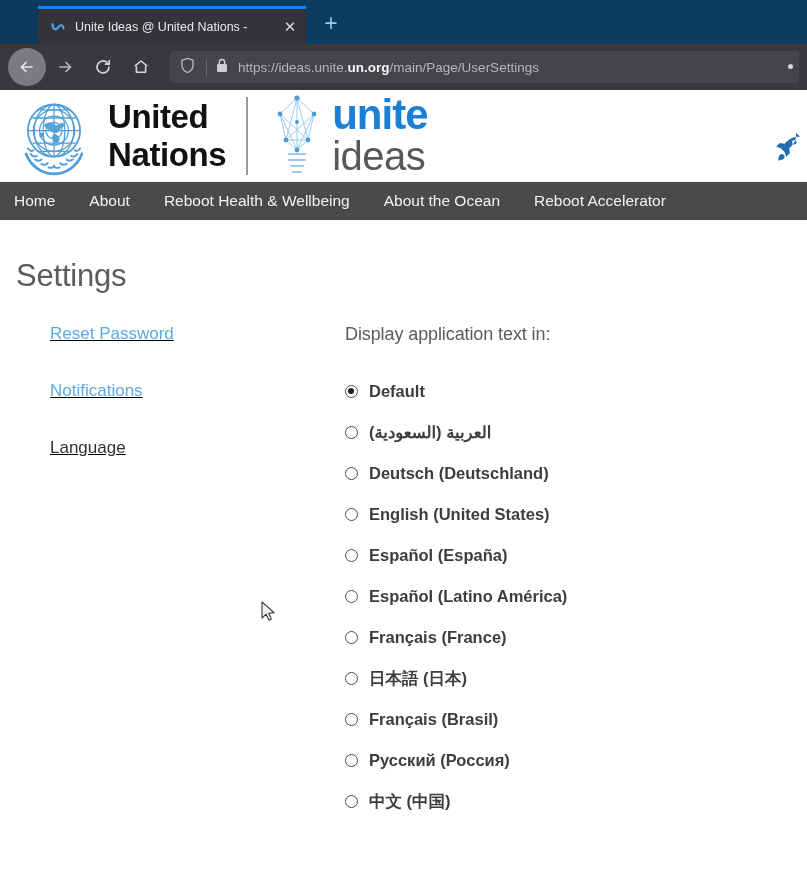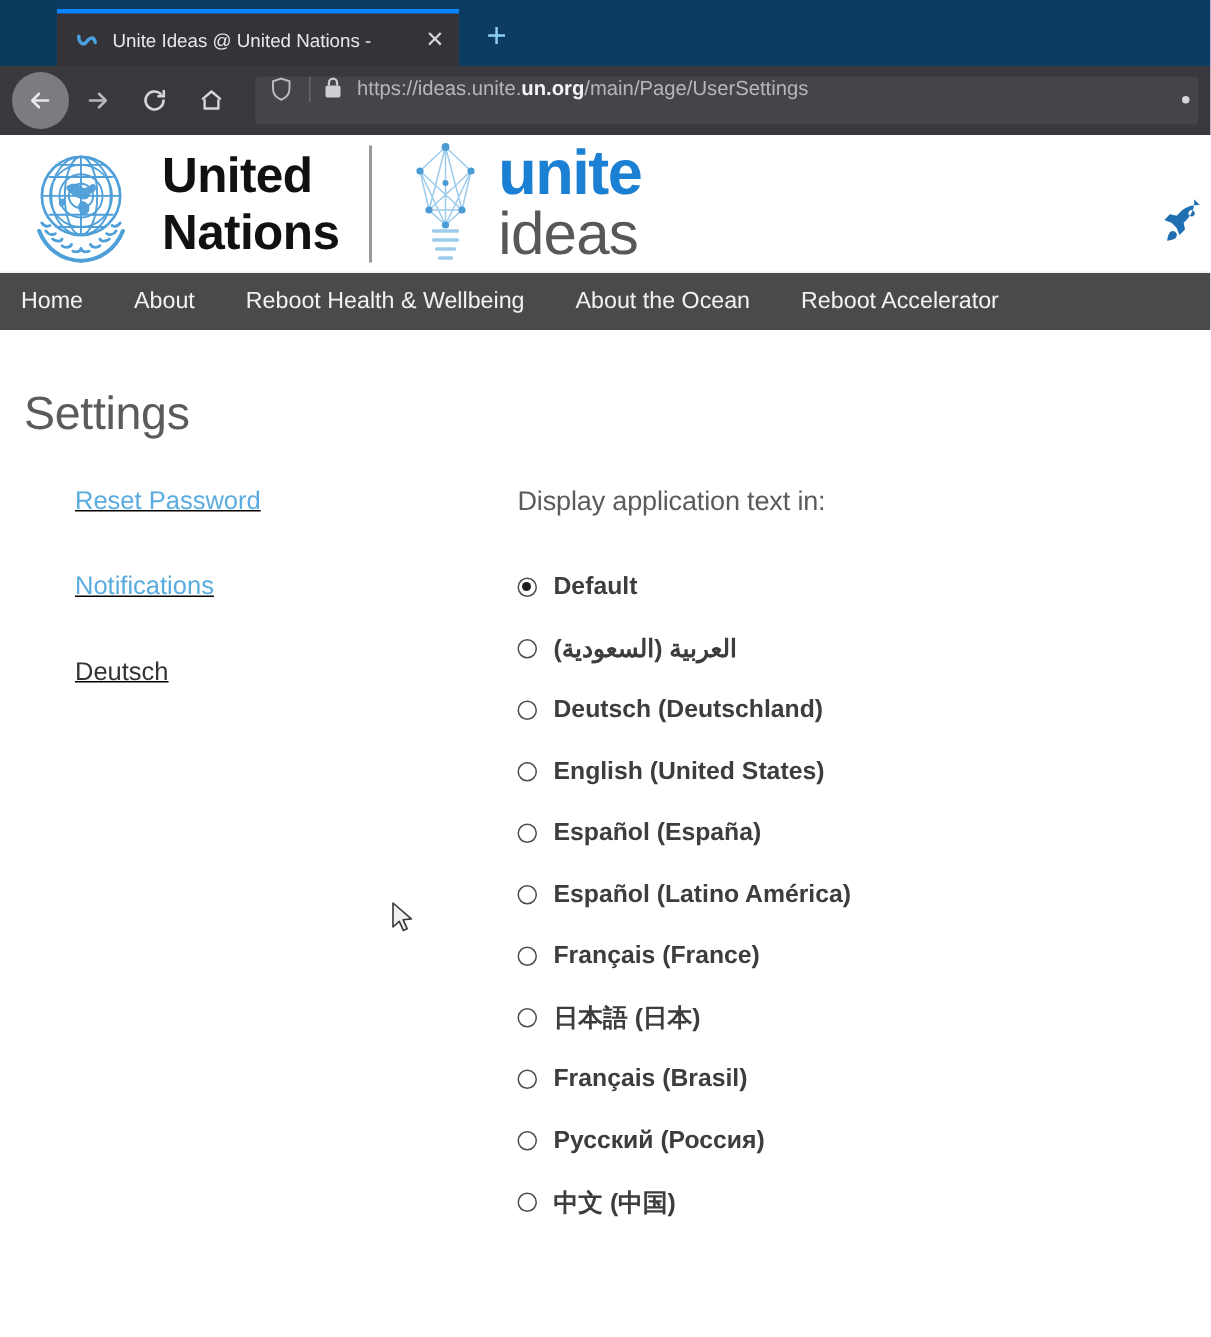"https://ideas.unite.un.org/main/Page/Use" .urlbar { align-items: none -> center }
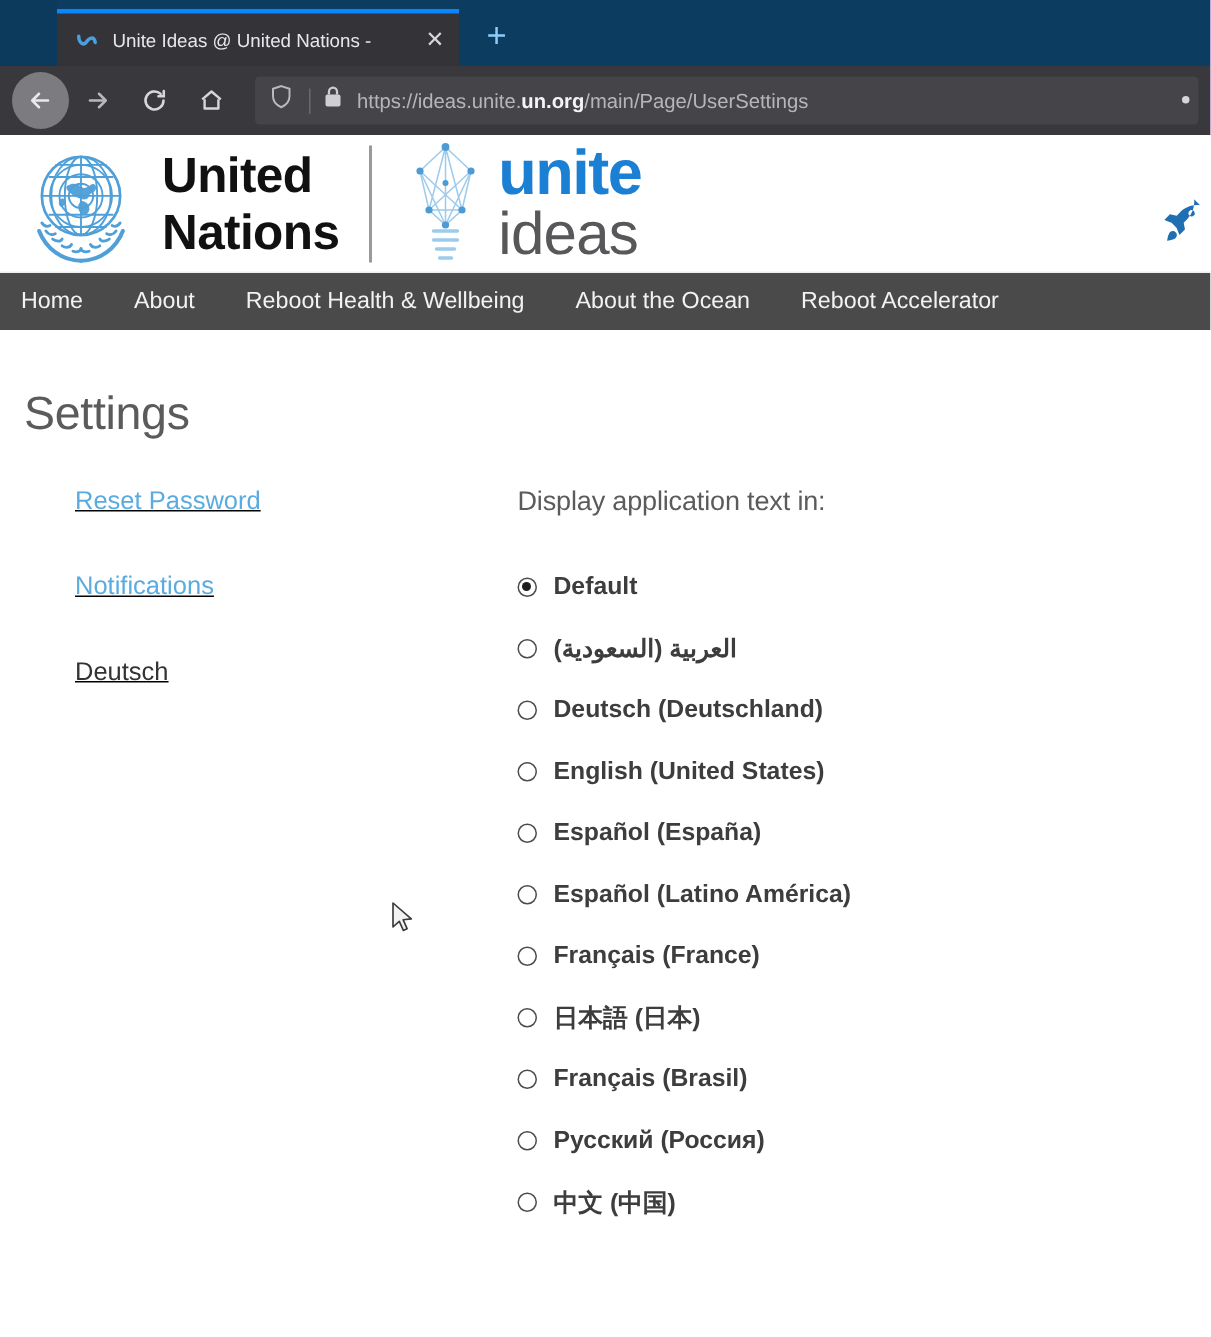"Deutsch" div.side-item { text: Deutsch -> Language }
